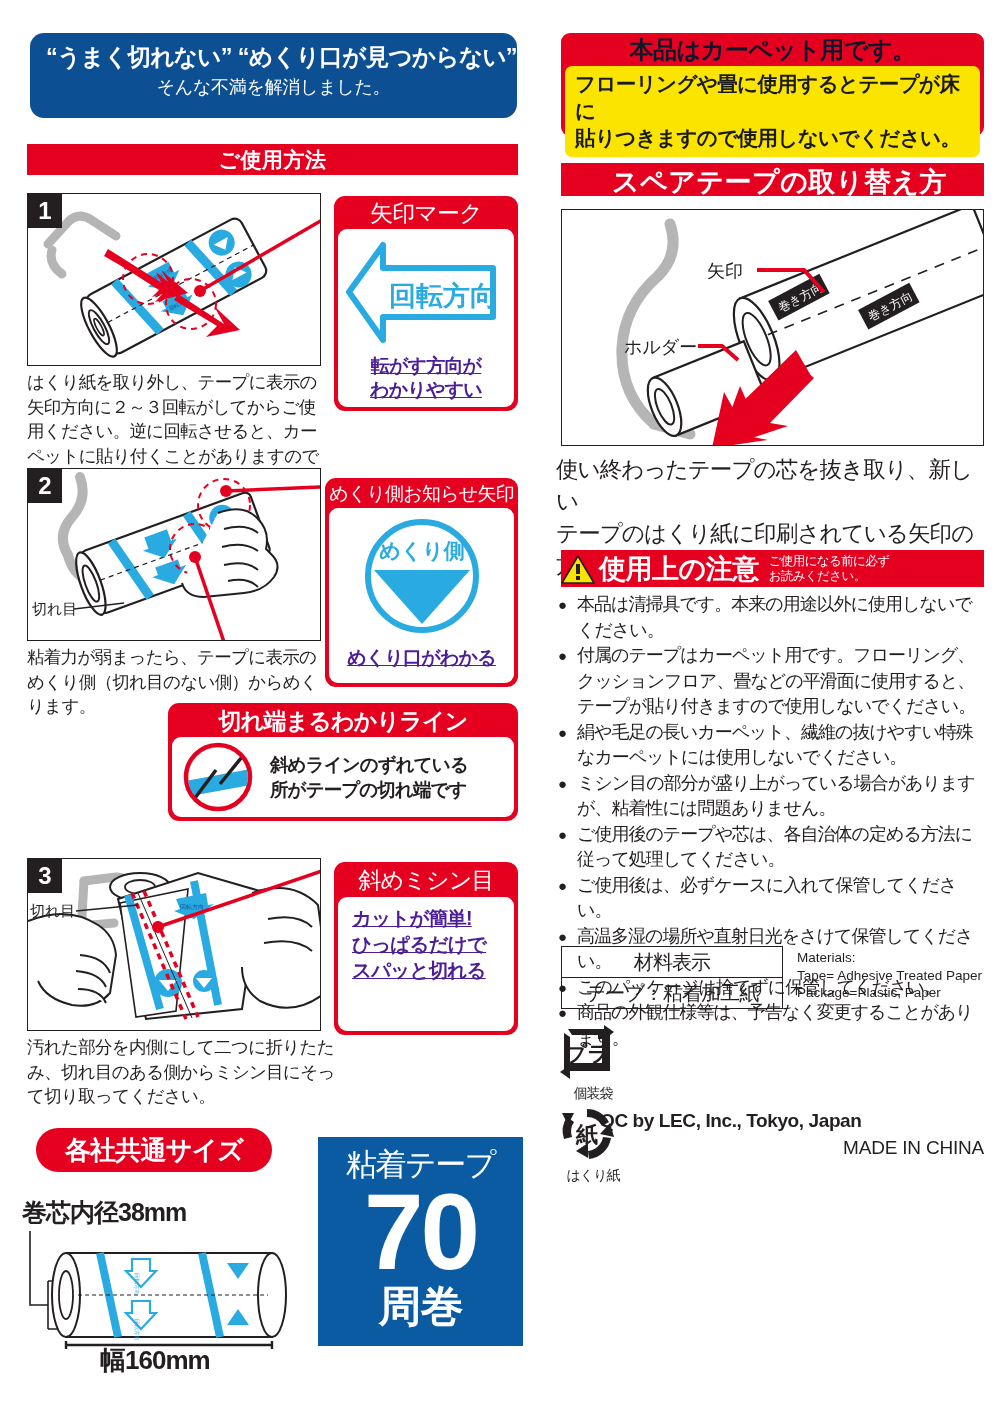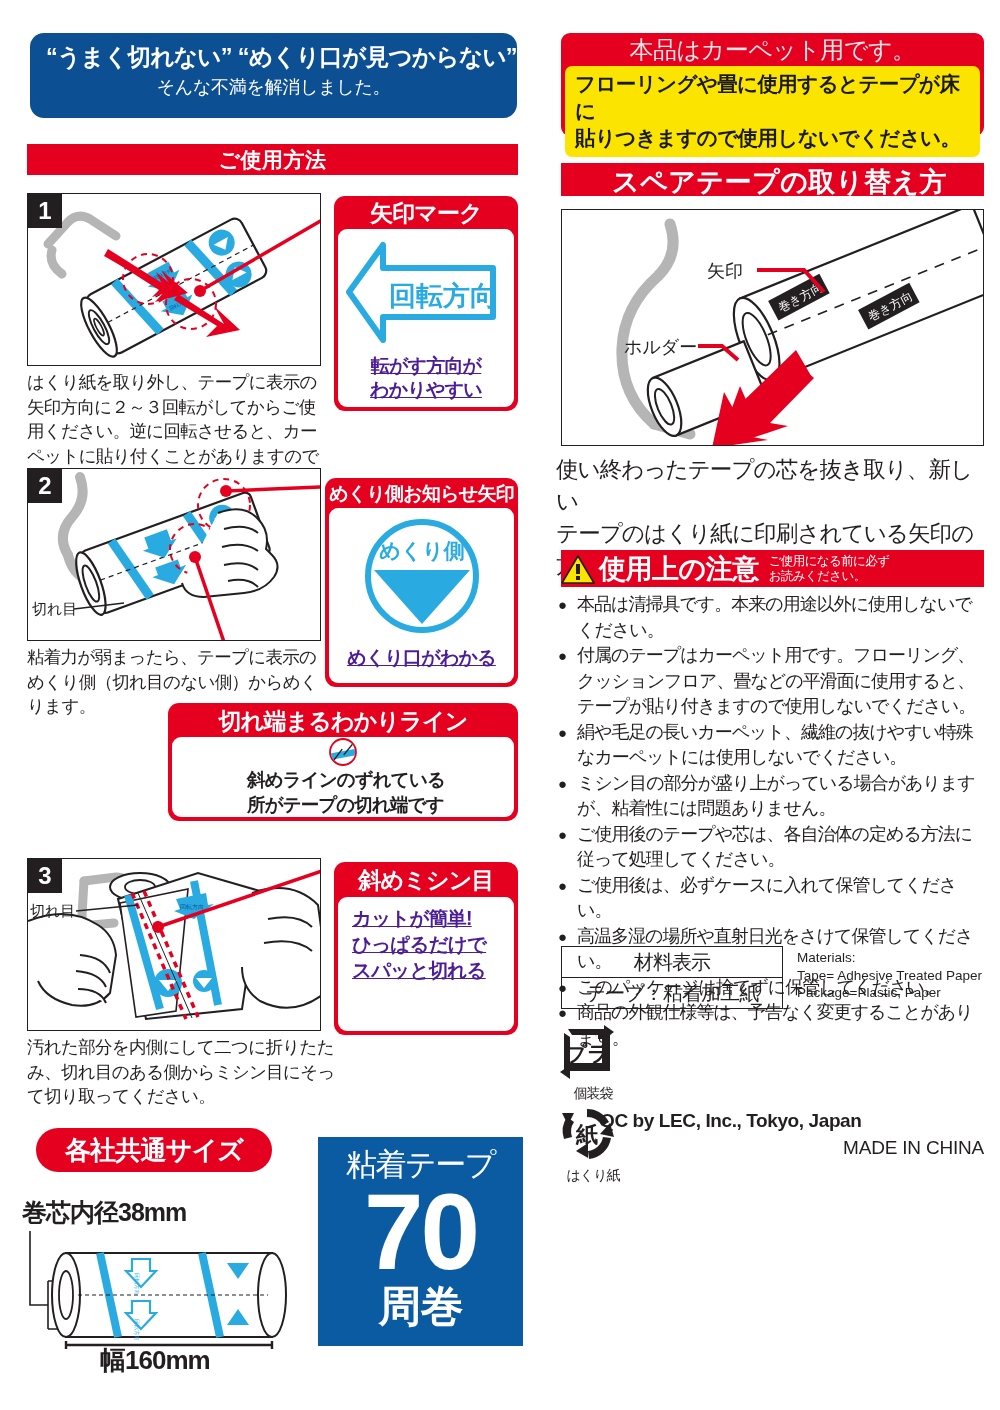"本品はカーペット用です。" #carpet-warn .hd { color: #e5e5e5 -> #0f172a; font-weight: normal -> bold }
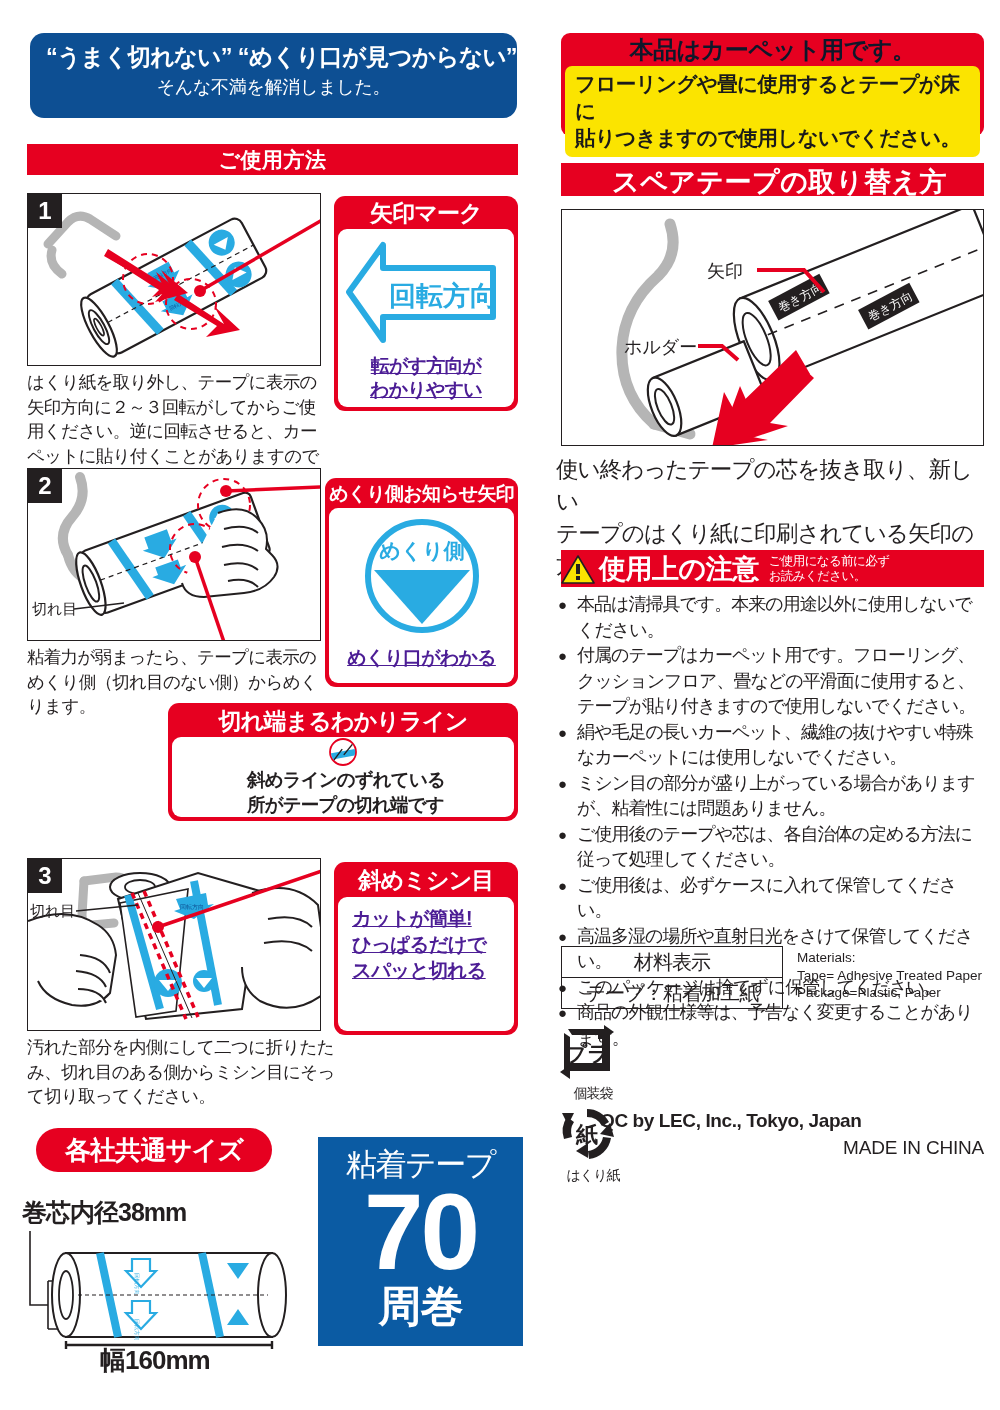"矢印マーク" .callout > .title { font-weight: bold -> normal }
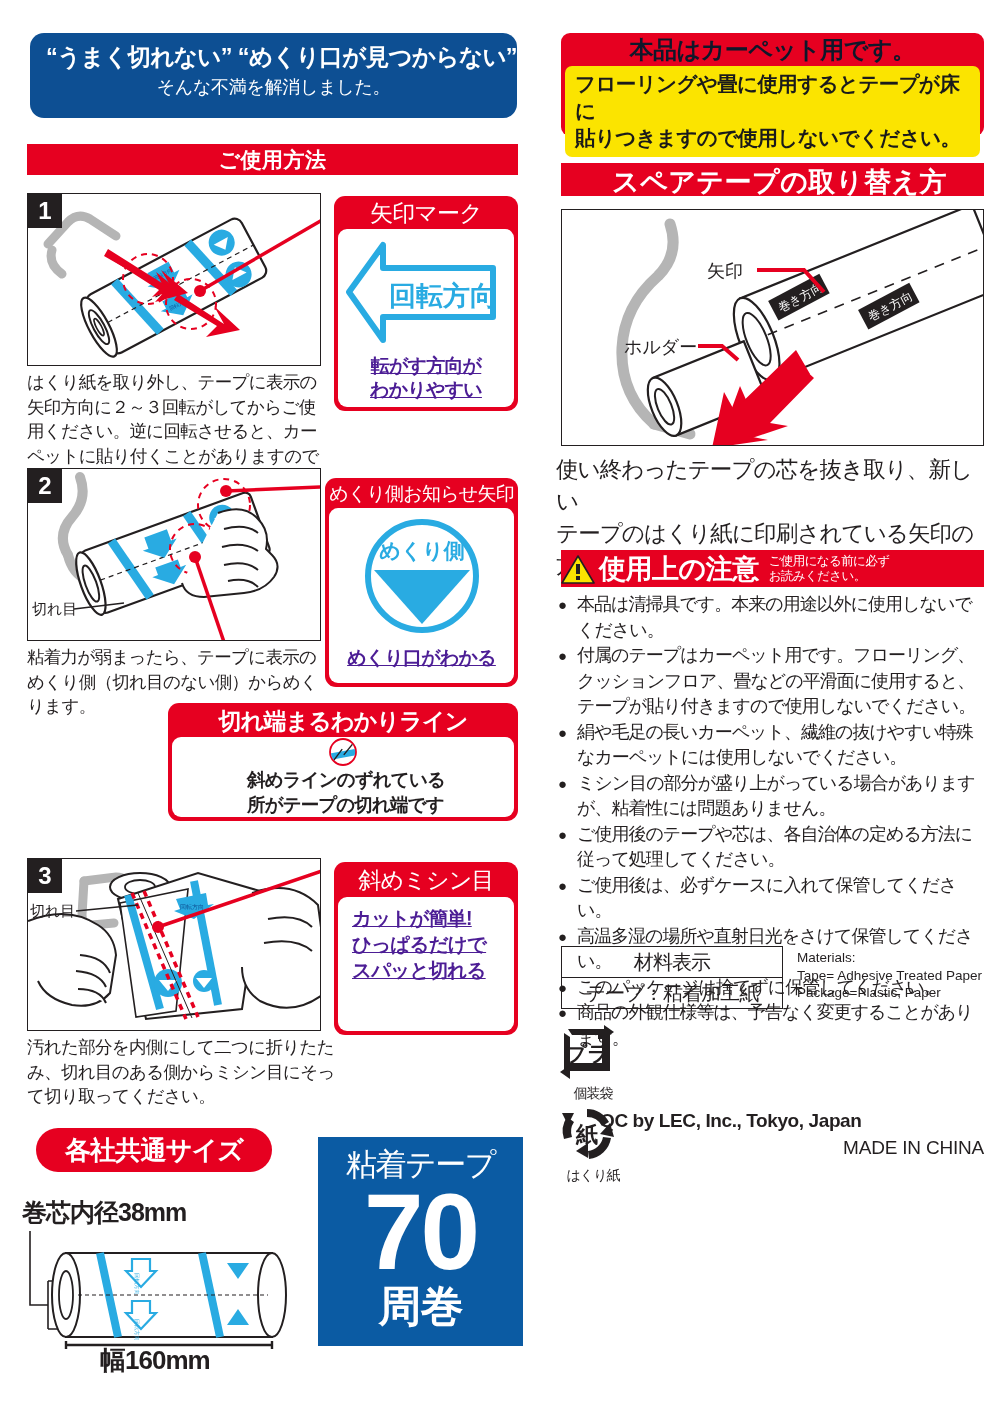"斜めラインのずれている" #cutline-box .inner { flex-direction: column -> none }
